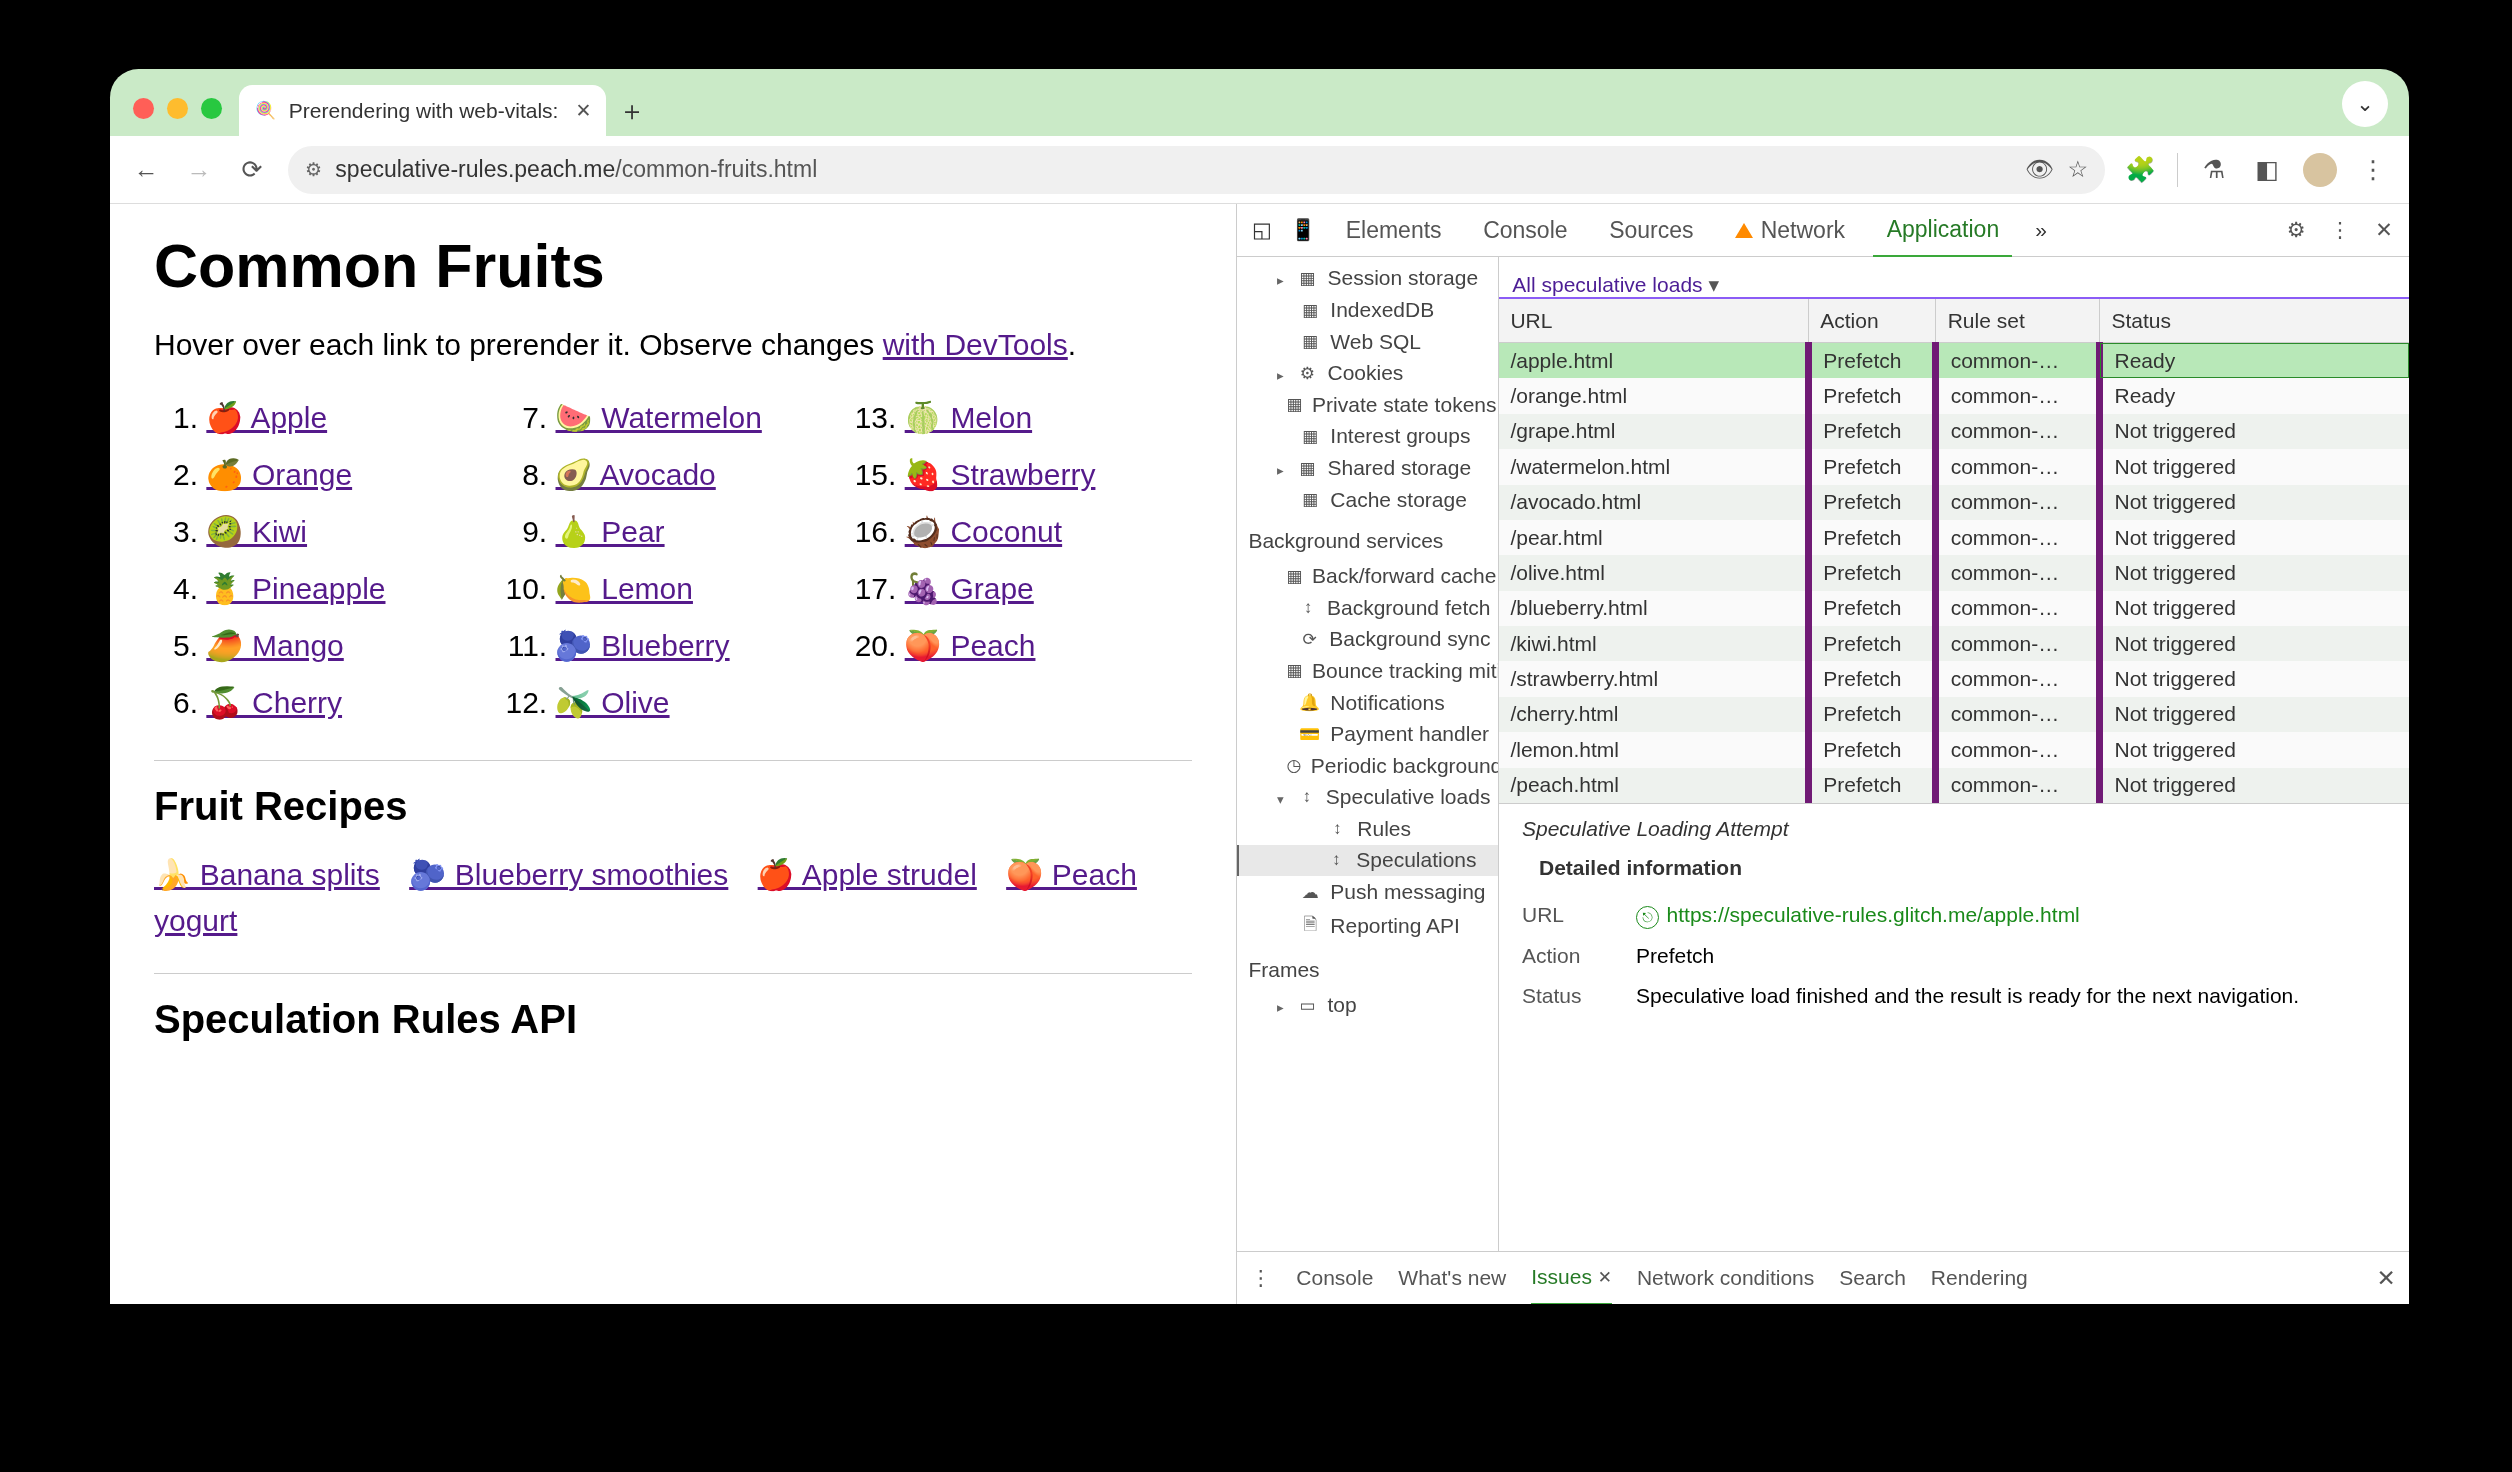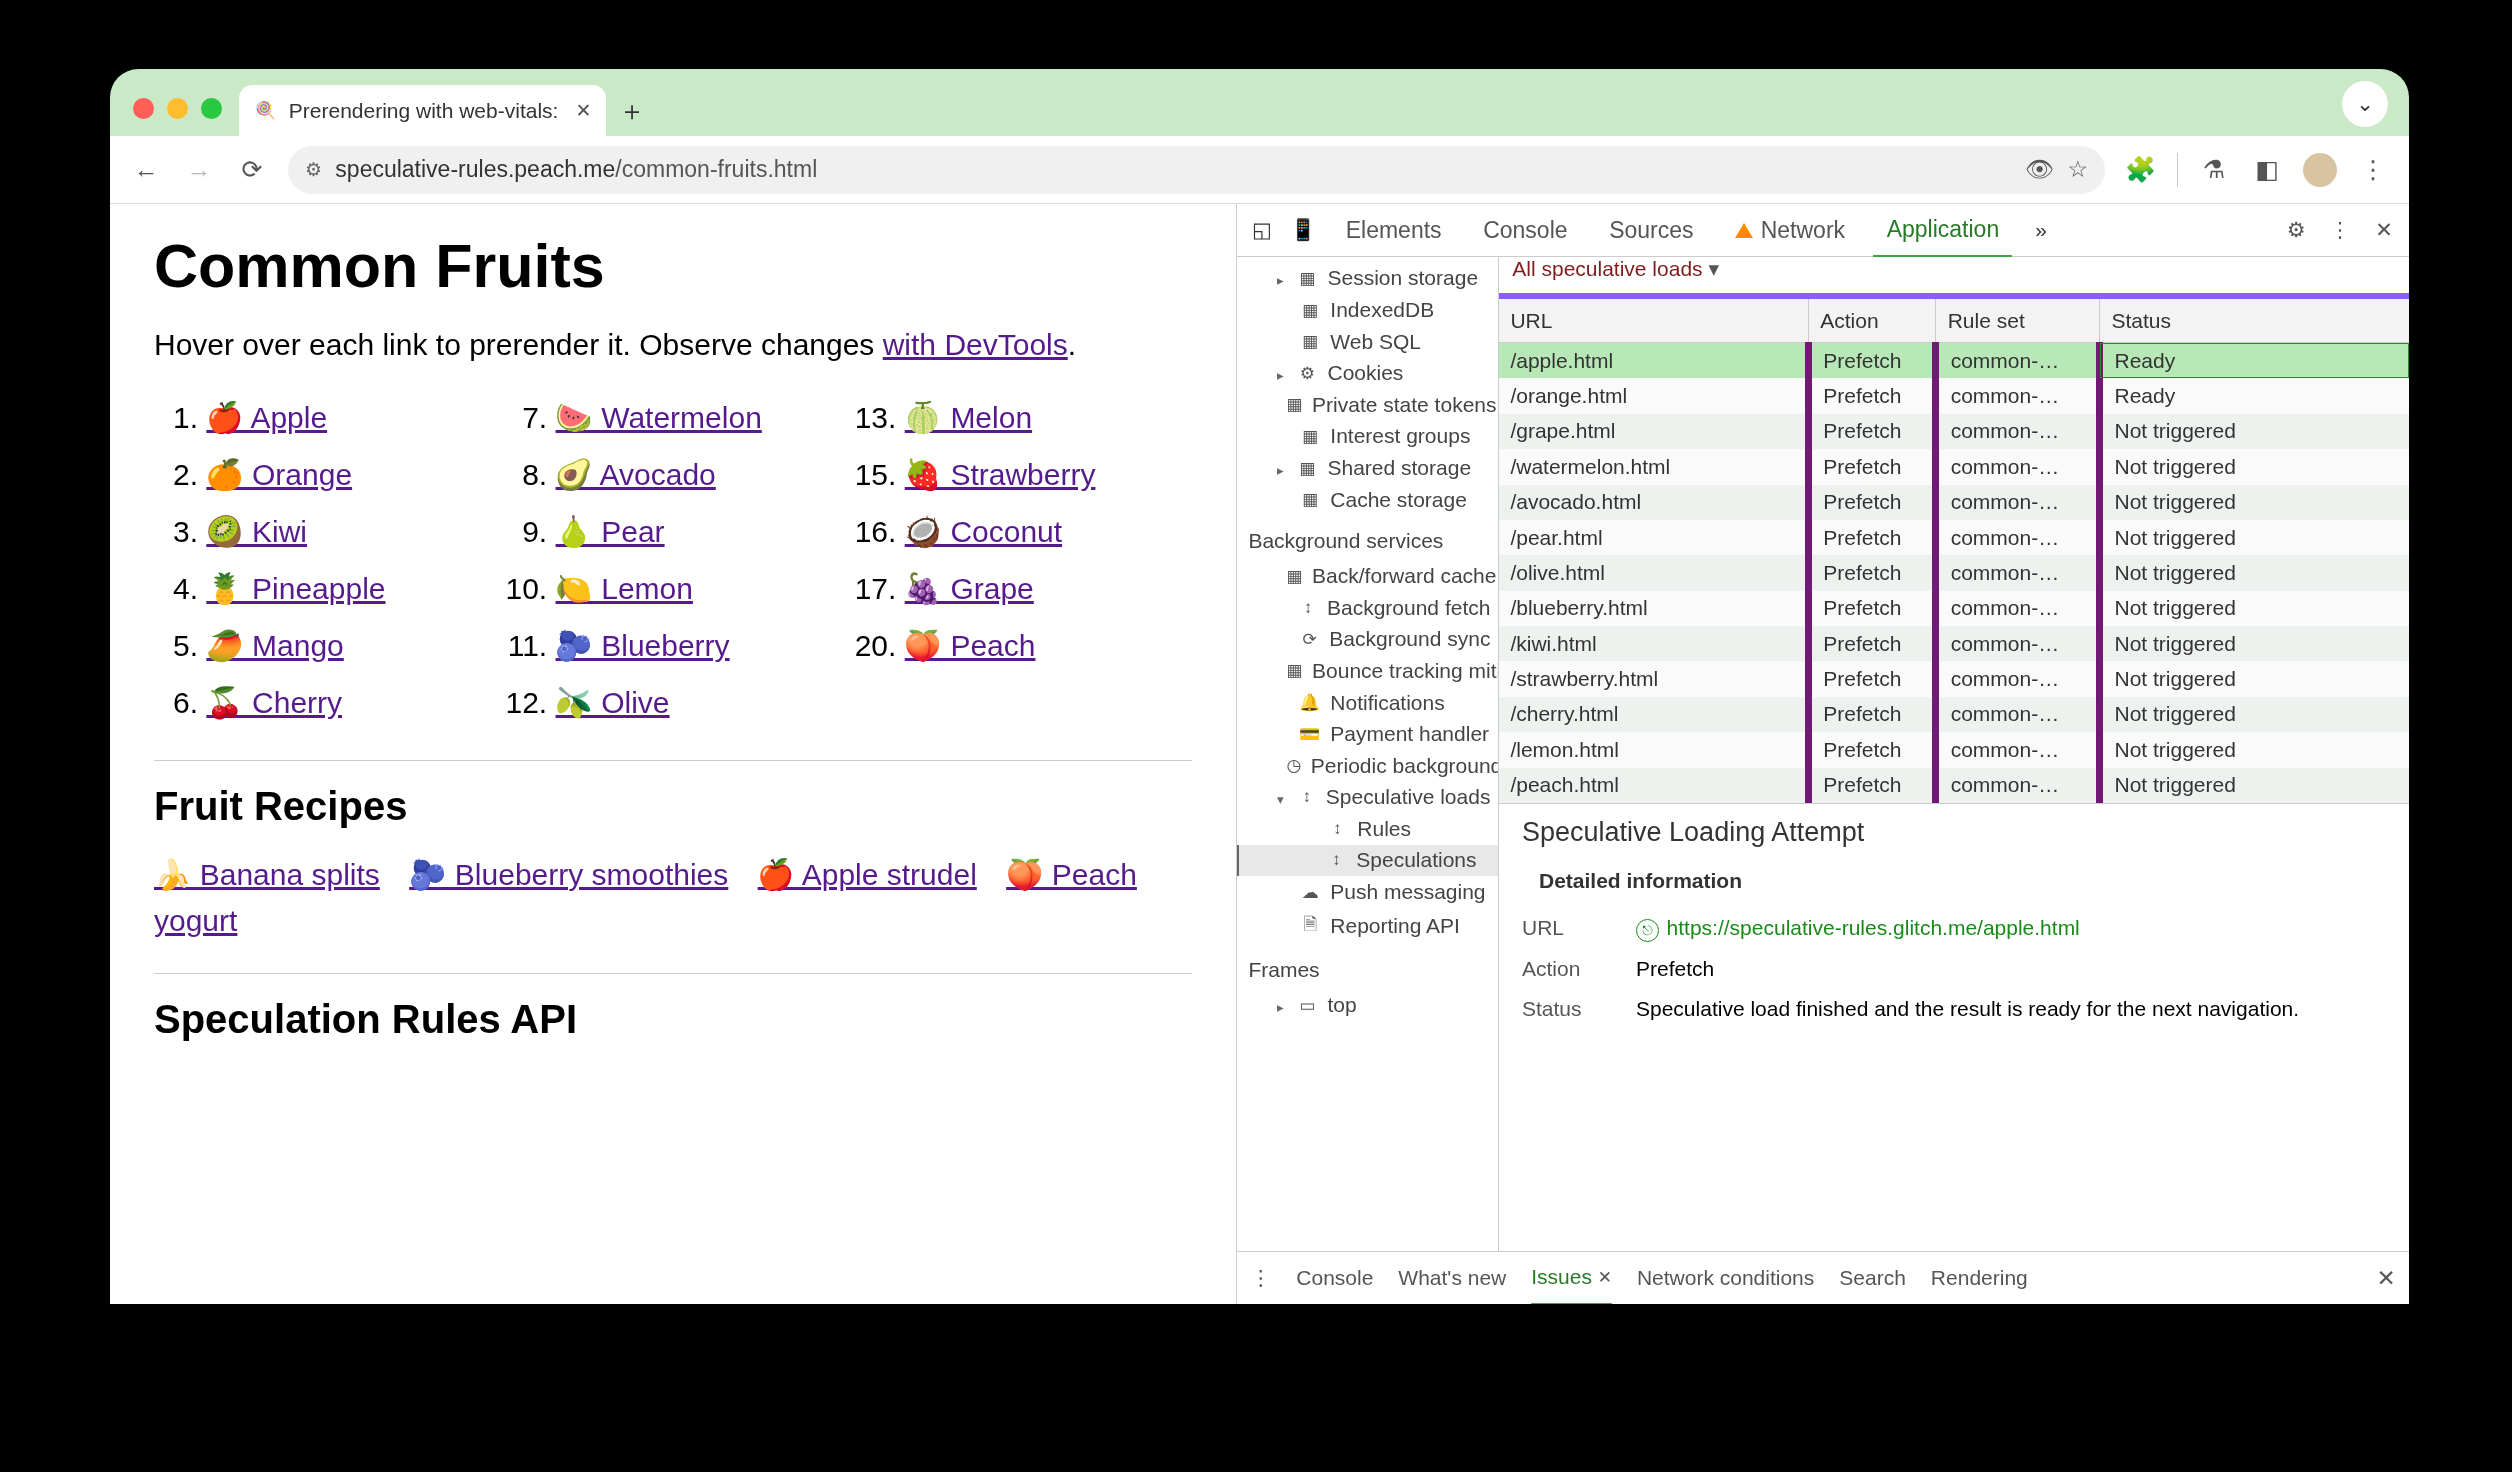"All speculative loads" .dt-filter { align-items: flex-start -> flex-end; border-bottom: 6px solid #8b5cf6 -> 2px solid #8b5cf6; color: #7f1d1d -> #4c1d95 }
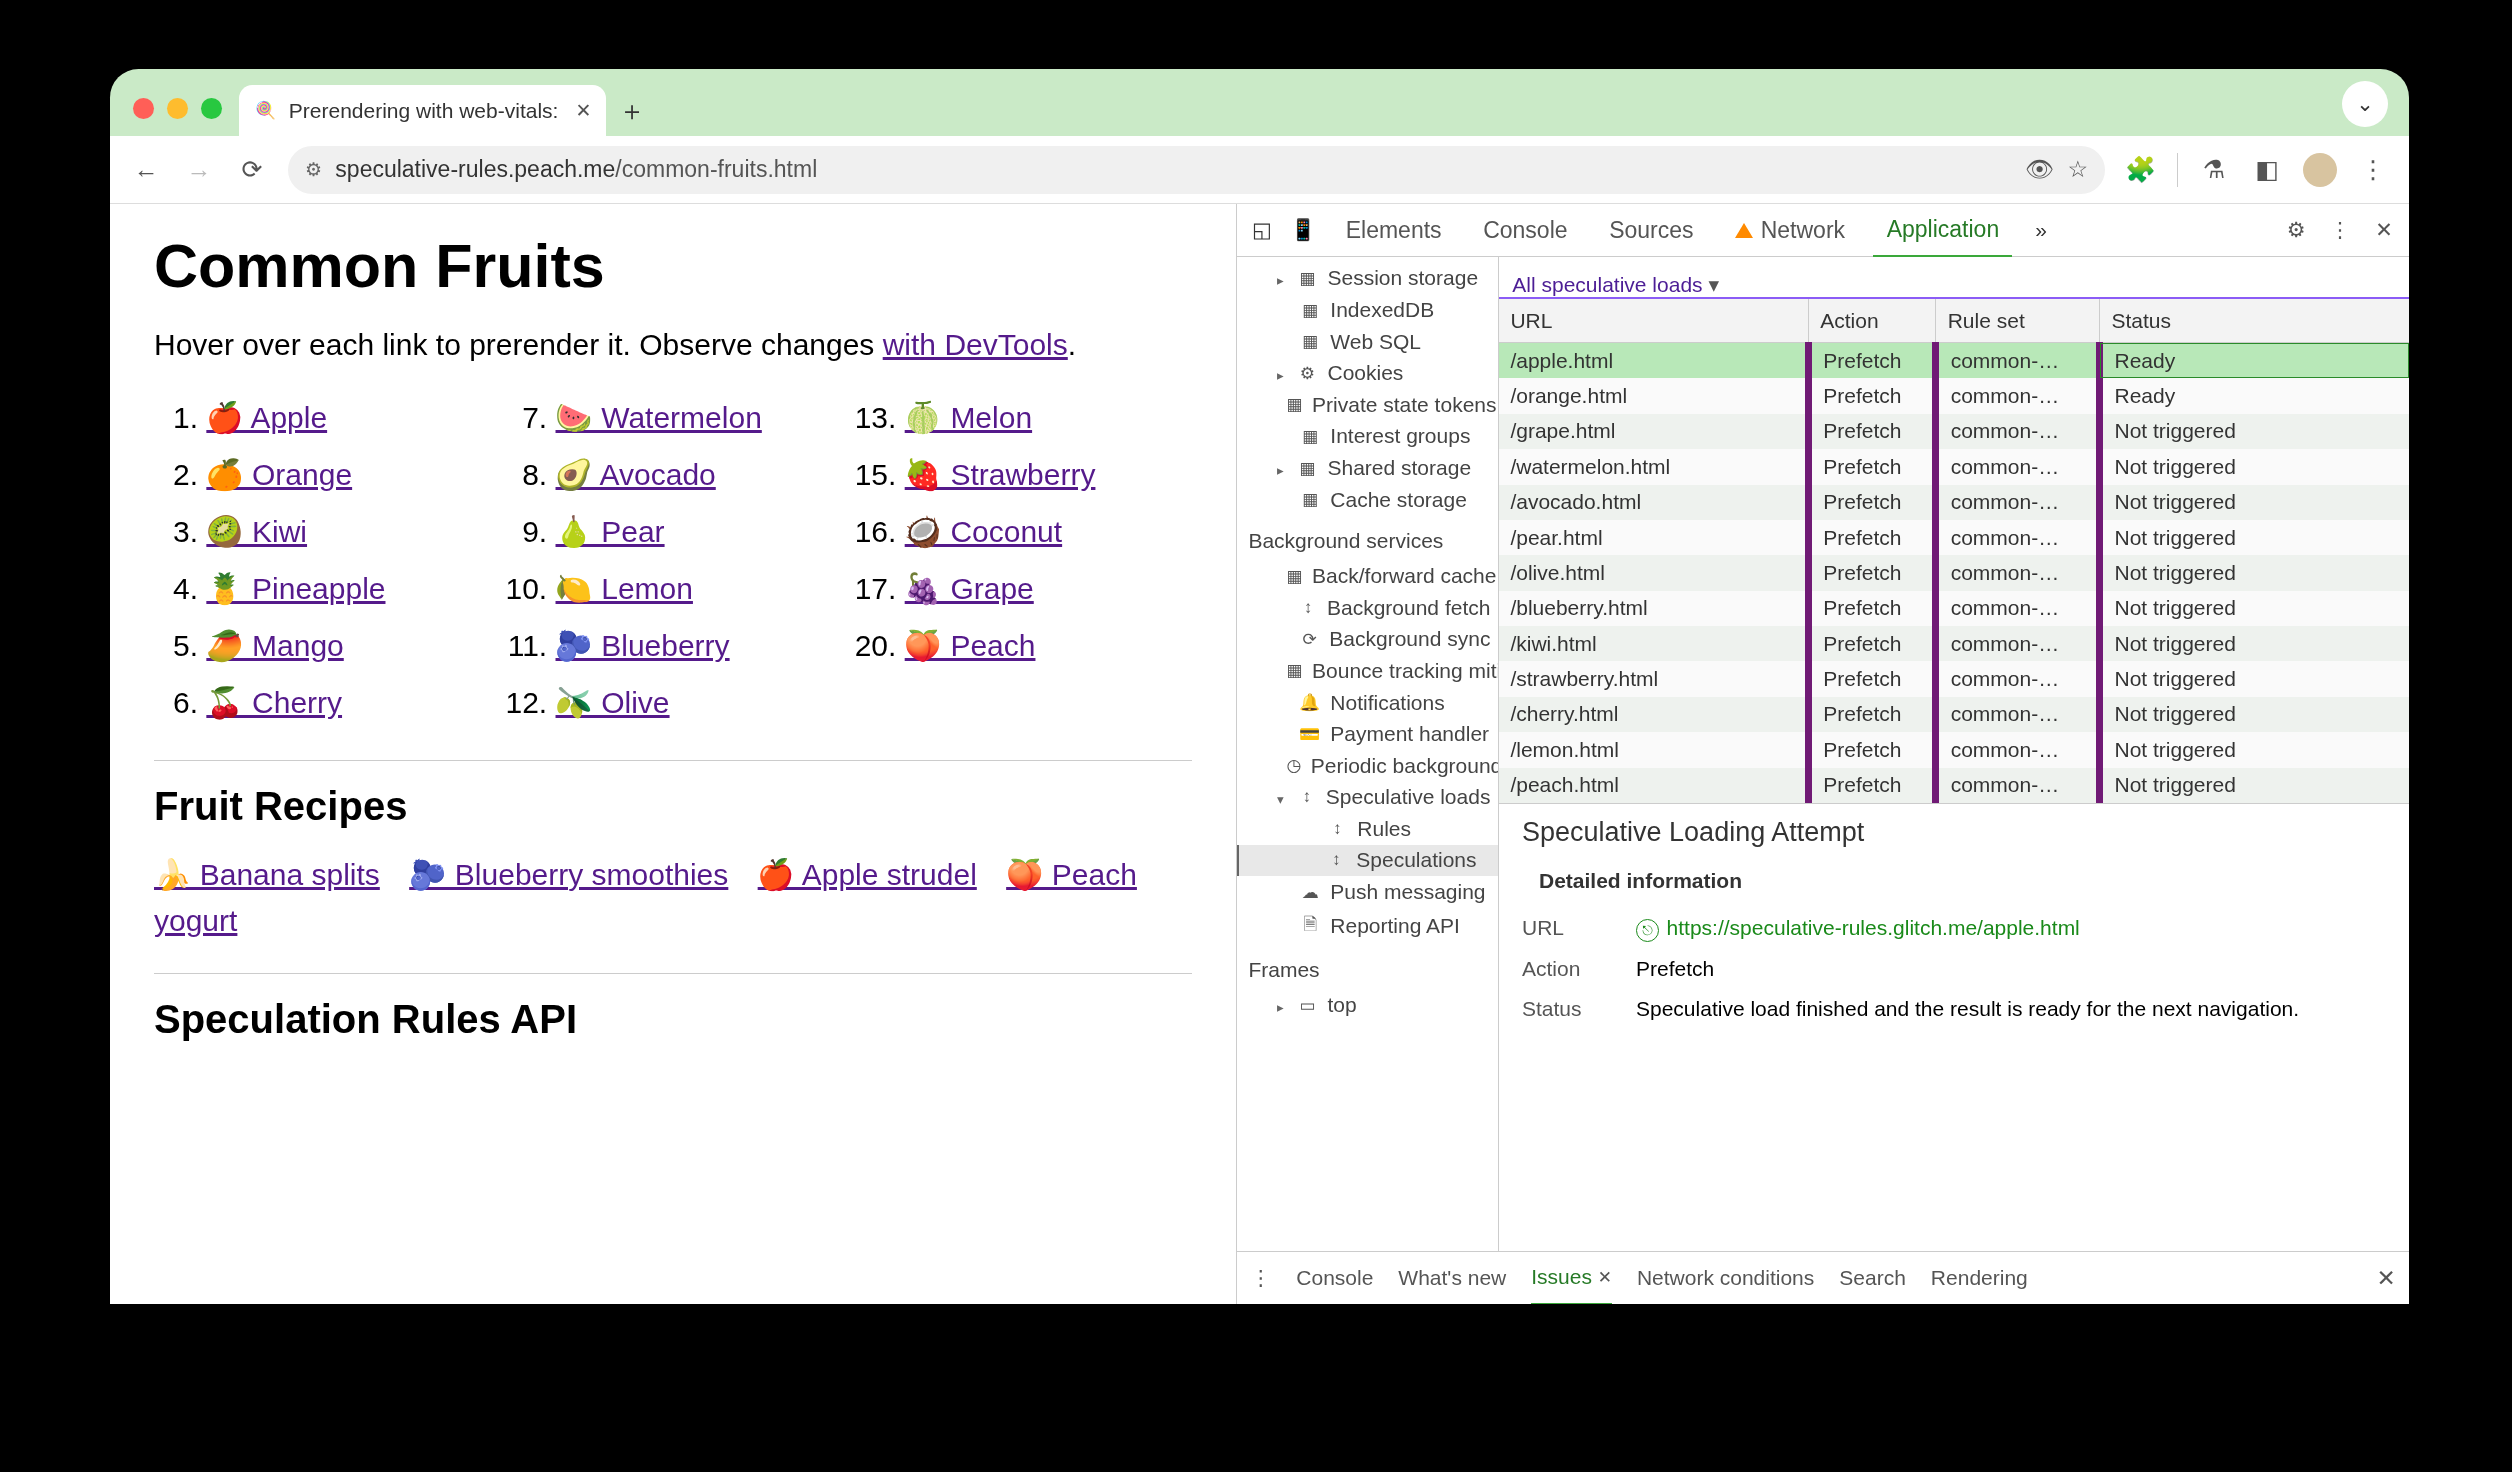"Speculative Loading Attempt" .dt-detail h3 { font-size: 27px -> 21px; font-style: none -> italic; margin-bottom: 21px -> 15px }
